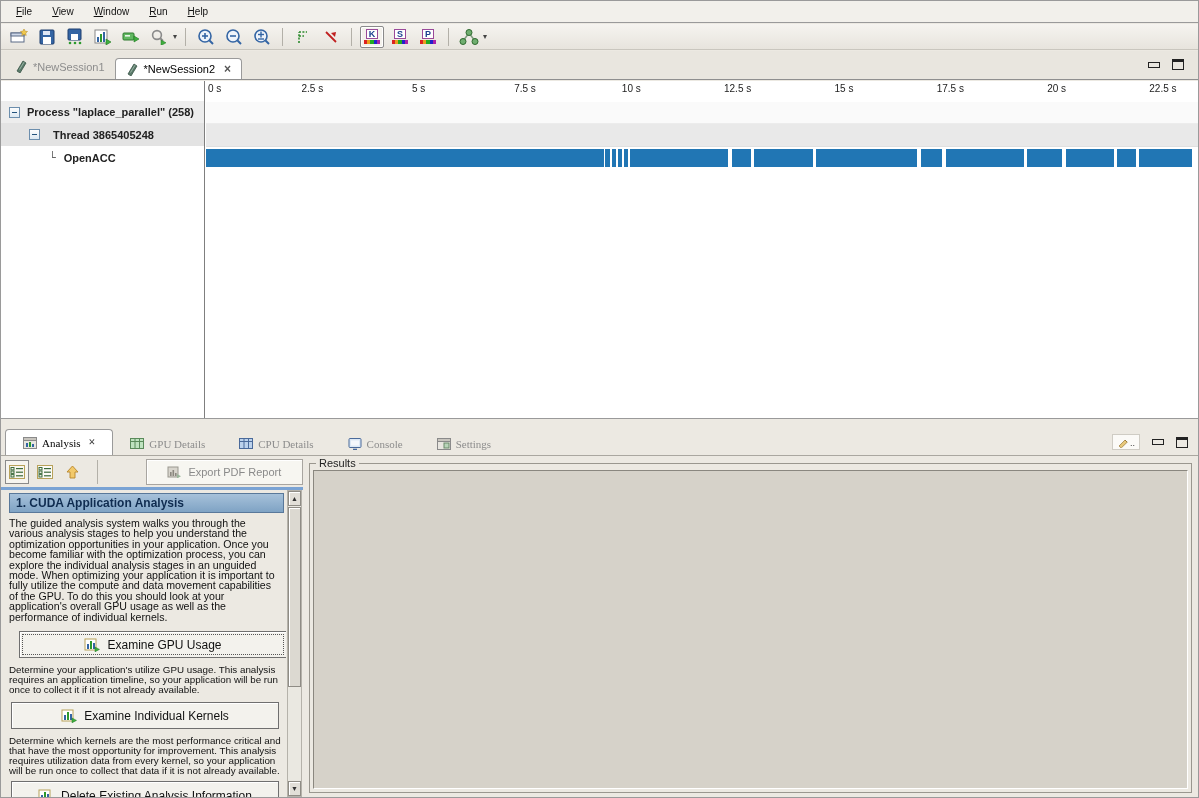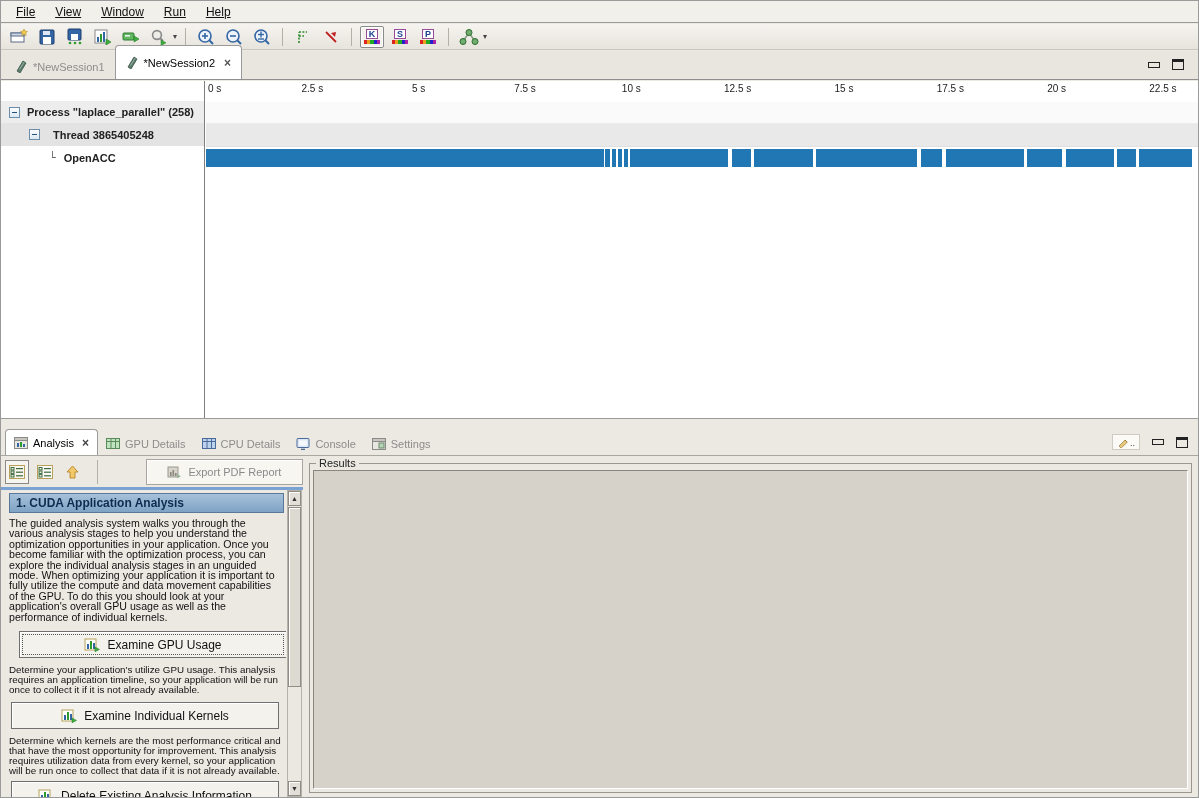"File" .menu-item { font-size: 12px -> 10px; text-decoration: underline -> none }
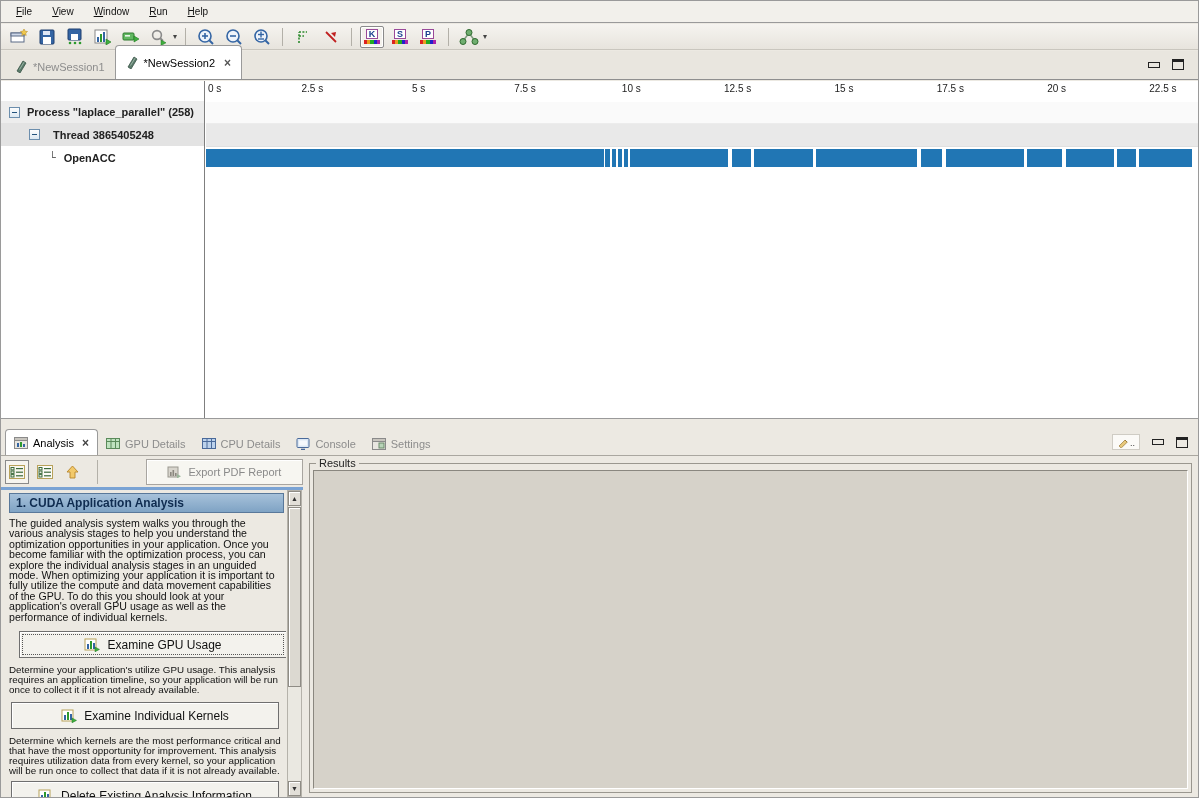"*NewSession2" .stab.active { height: 34px -> 21px }
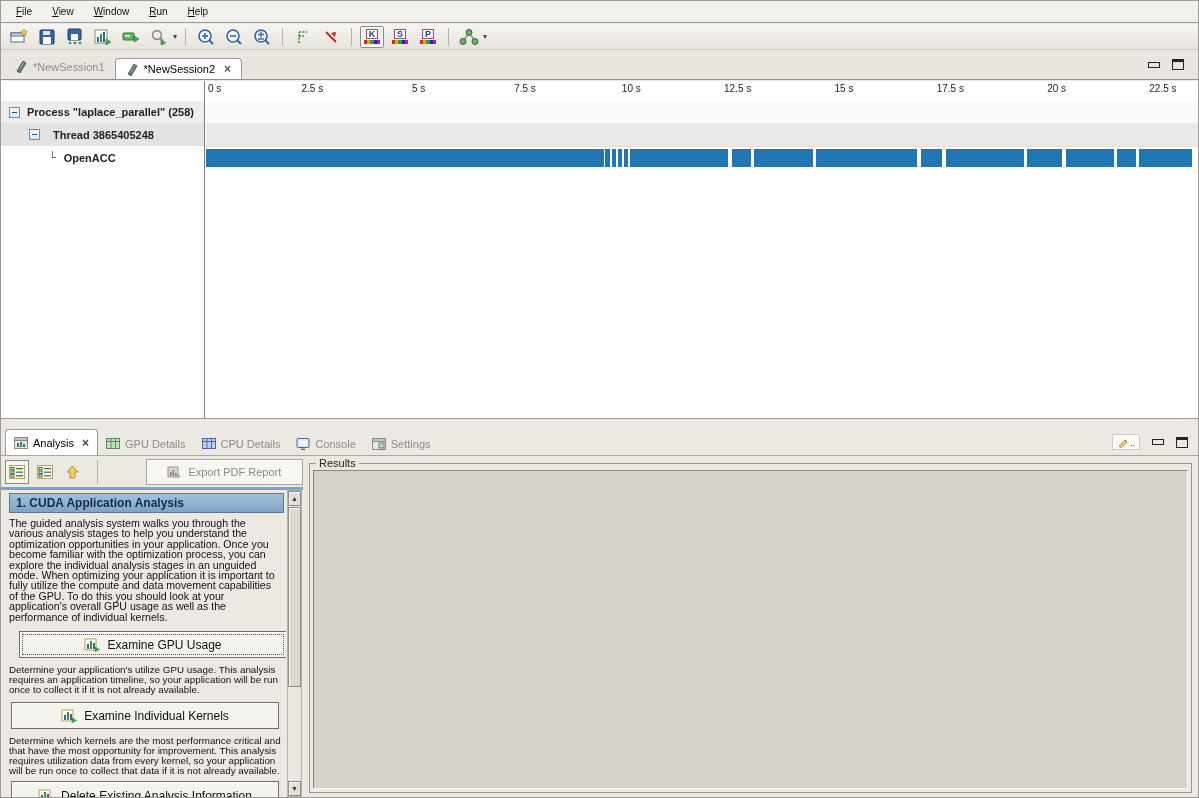"Analysis" .btab { font-family: none -> Liberation Serif, serif; padding: 0 8px -> 0 17px }
